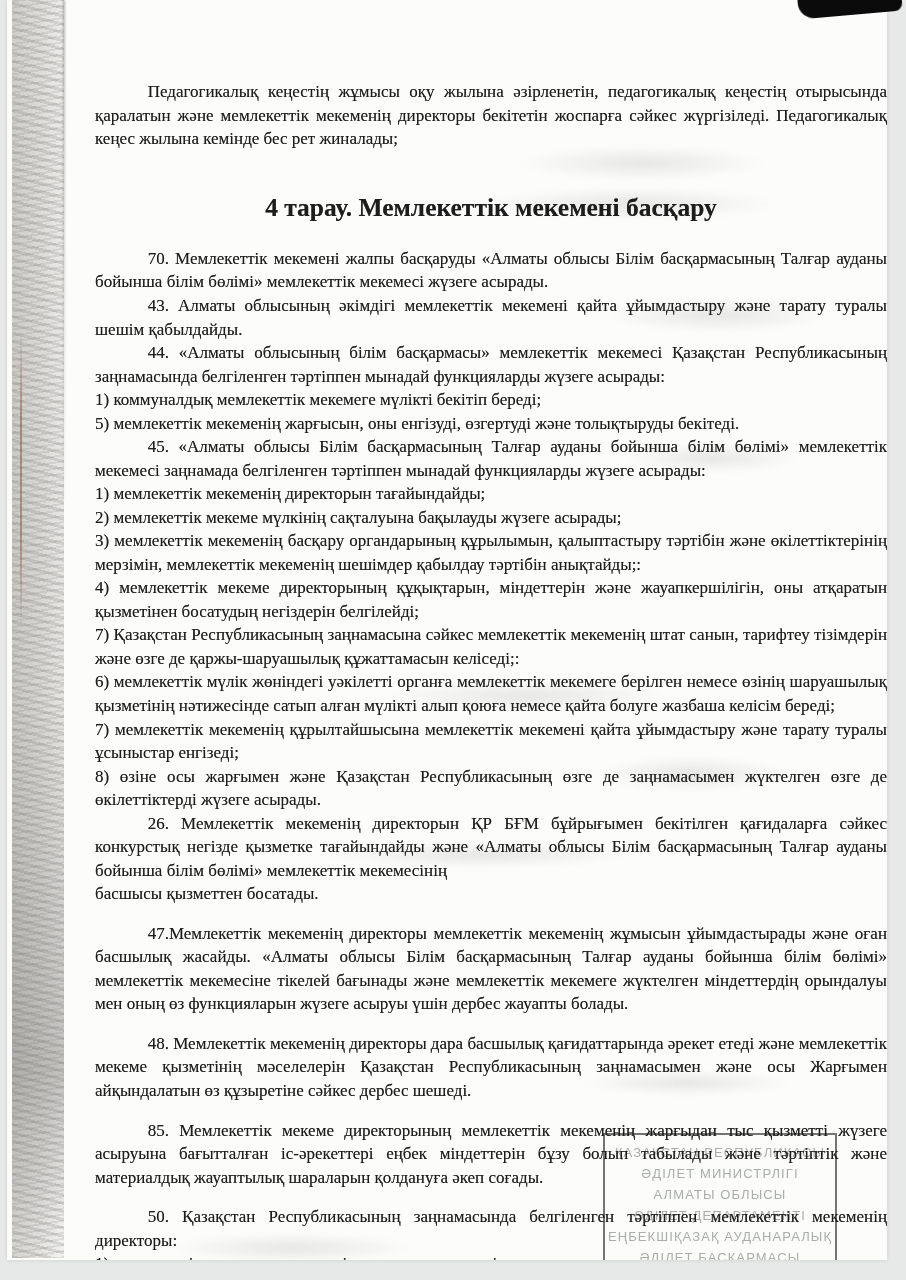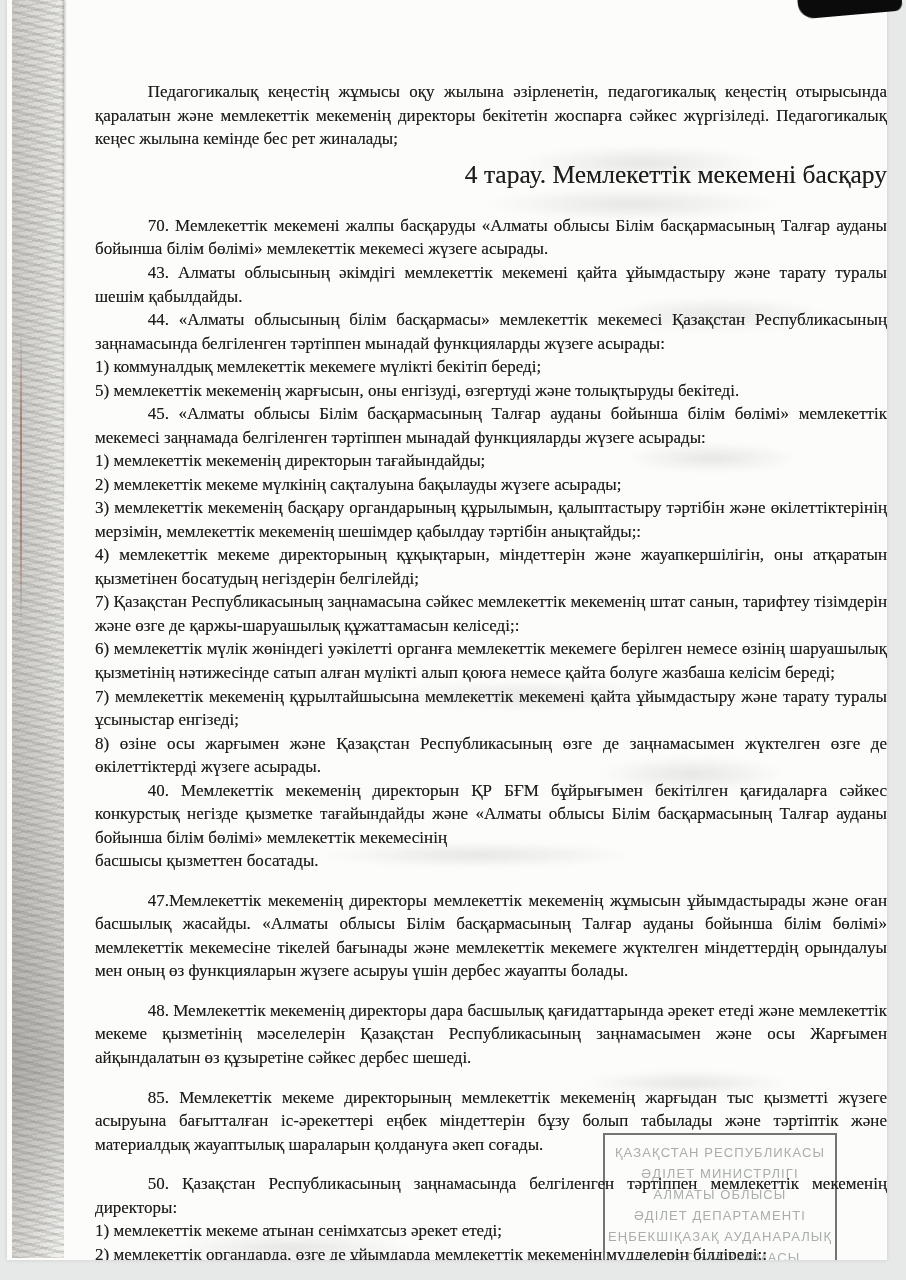"4 тарау. Мемлекеттік мекемені басқару" .hd { font-weight: normal -> bold; margin: 6px 0 22px 0 -> 39px 0 22px 0; text-align: right -> center }
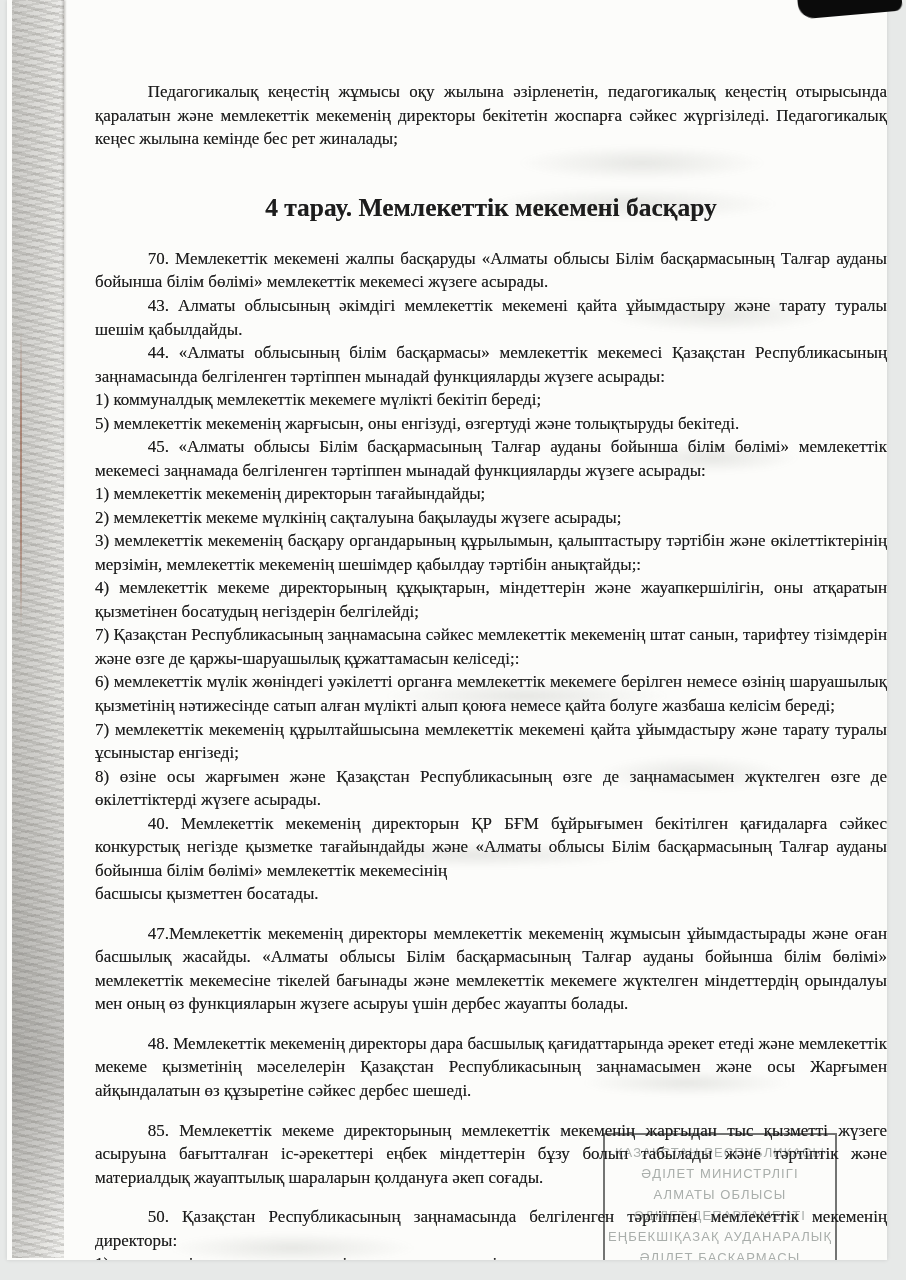"40. Мемлекеттік мекеменің директорын ҚР" p.blk { text: 40 -> 26 }
